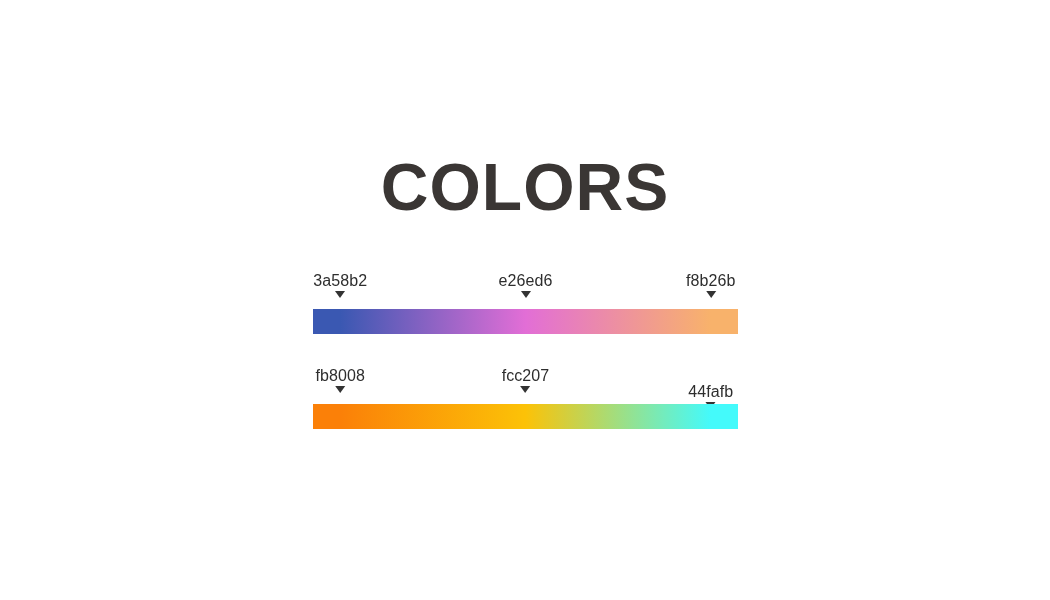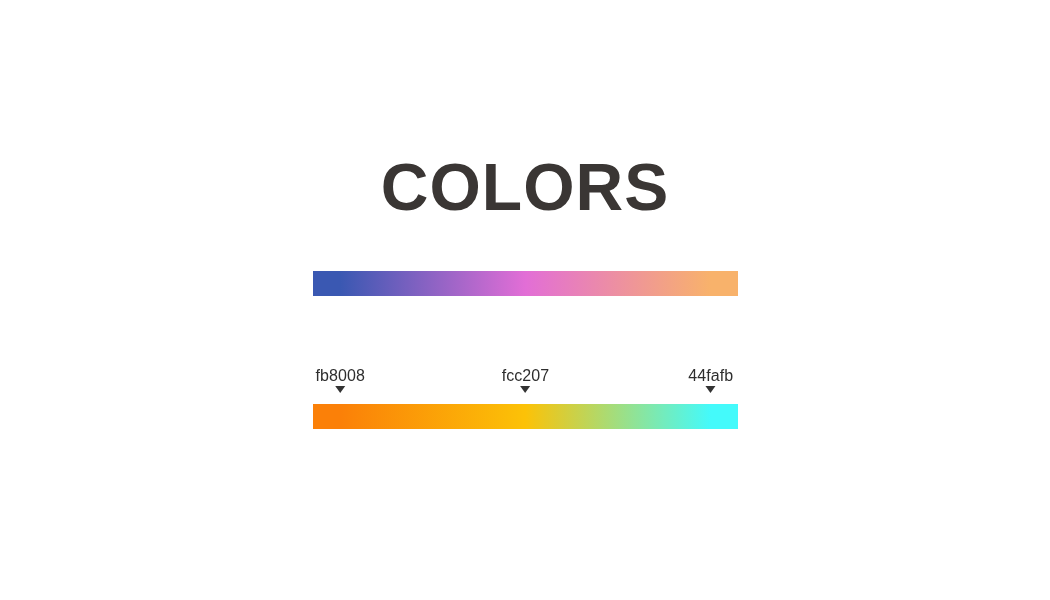"3a58b2" div.stop-labels { html: none -> <div> <div> <span>3a58b2</span> <span></span> </div> <div> <span>e26ed6</span> <span></span> </div> <div> <span>f8b26b</span> <span></span> </div> </div> }
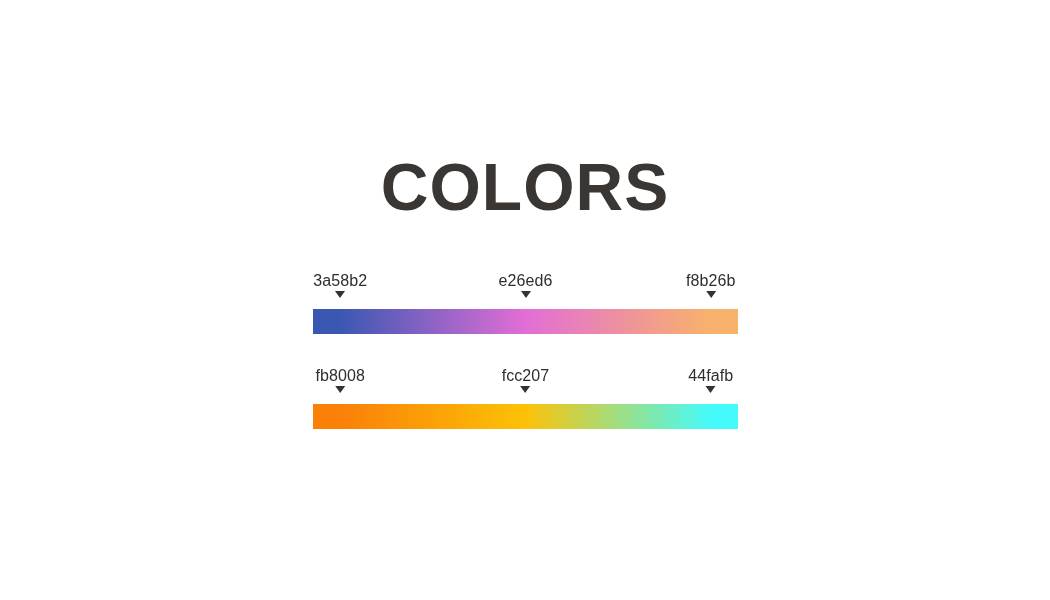"44fafb" div.stop-marker { margin-top: none -> 16px }
